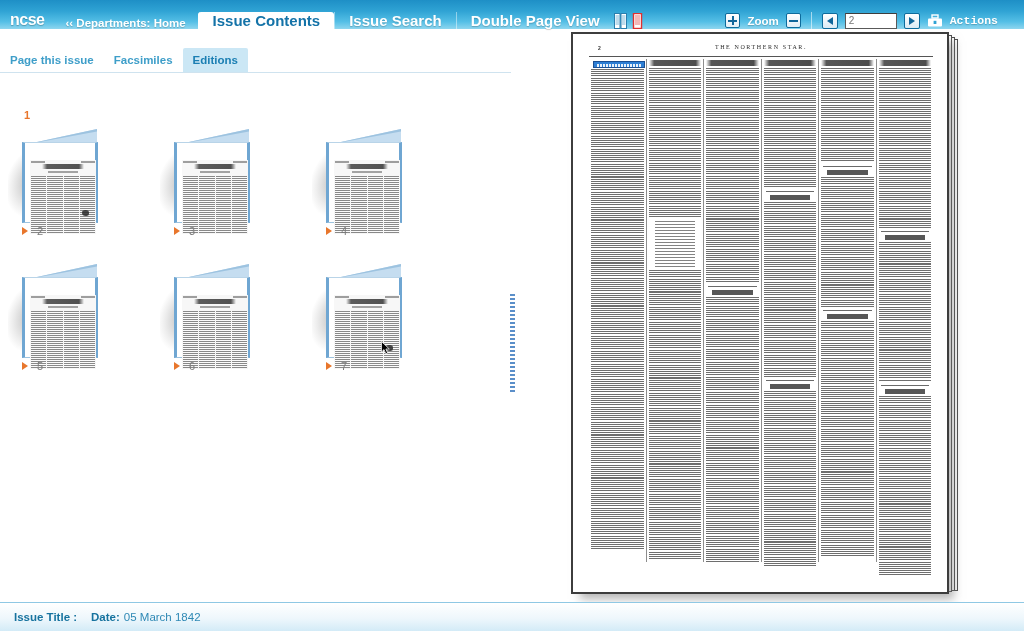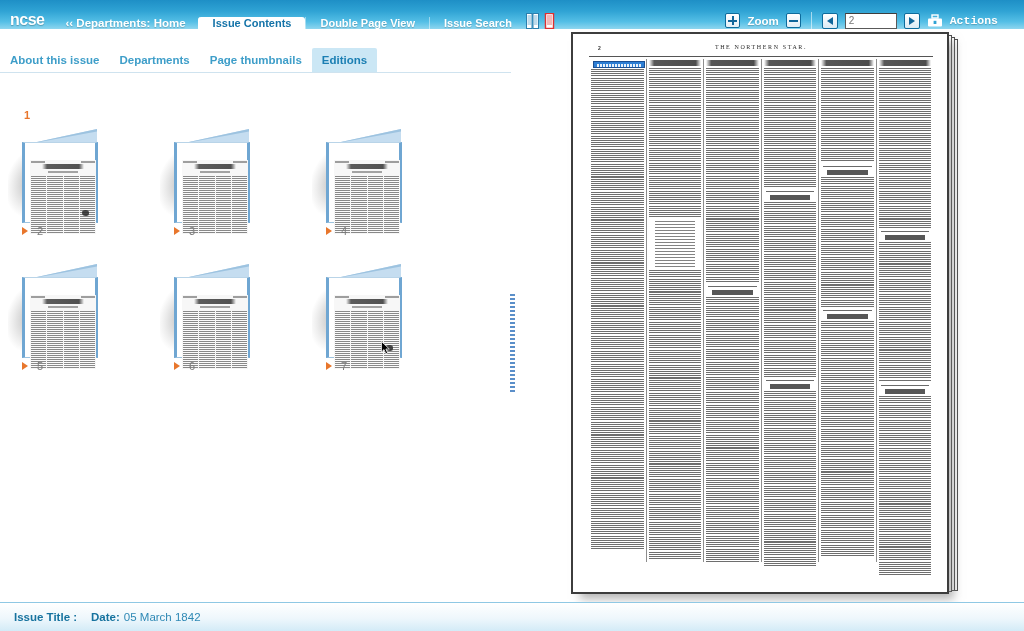"Issue Contents" .navtab { font-size: 11px -> 15px }
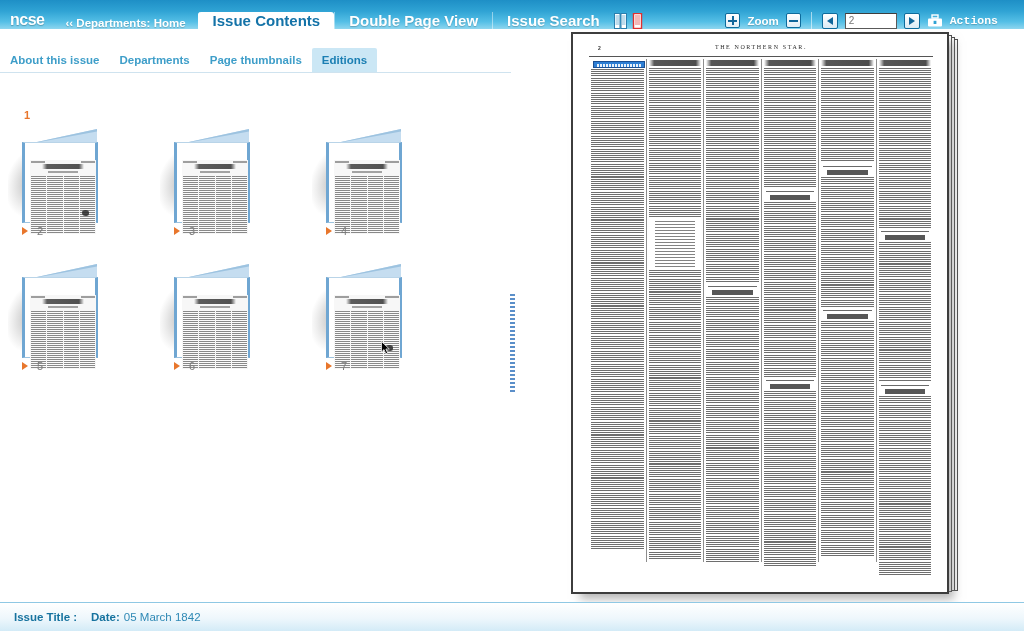"Double Page View" div.navtab { order: before "Issue Search" -> after "Issue Search" }
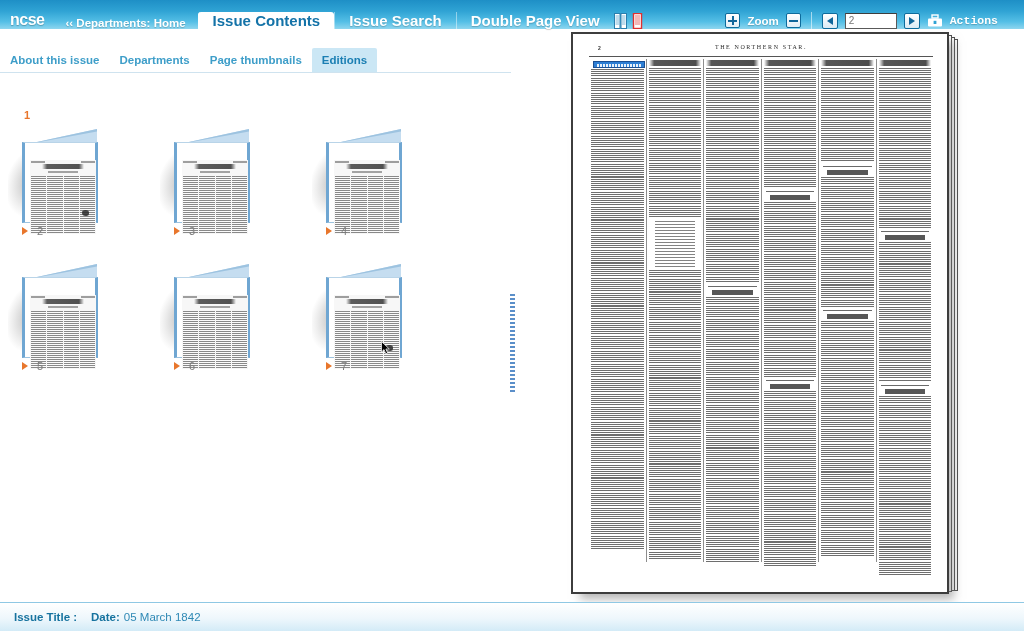"About this issue" span { text: About -> Page }
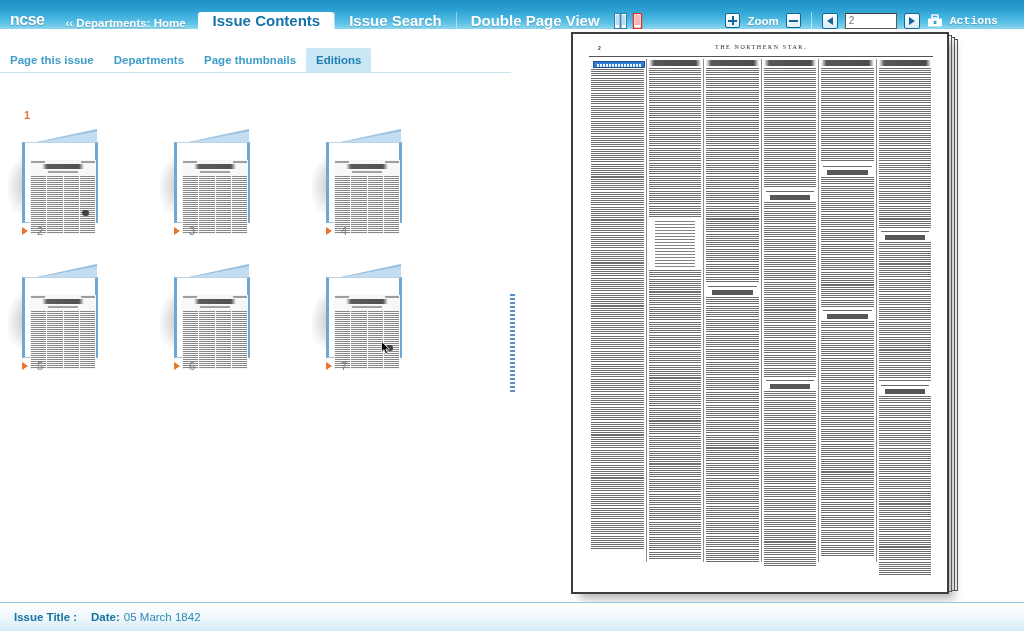"Departments" span { text: Departments -> Facsimiles }
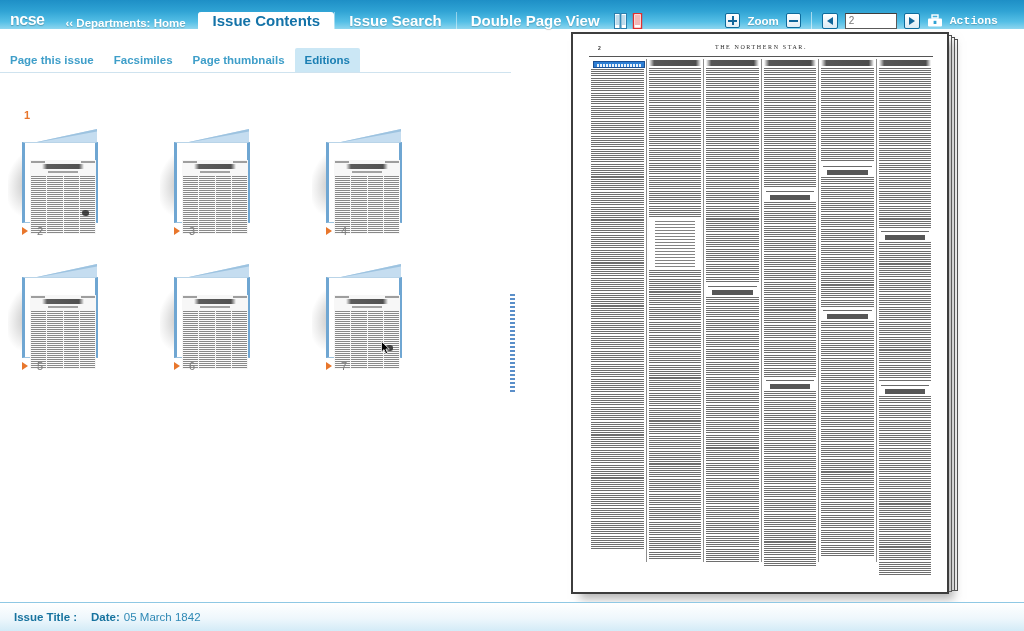"Page thumbnails" div.subtab { html: <div> <span>Page thumbnails</span> </div> -> none }
